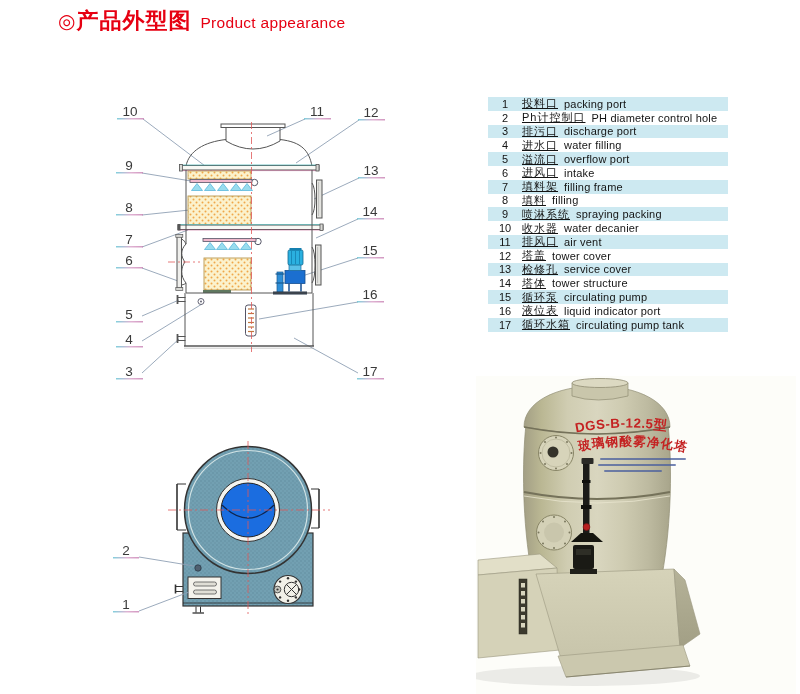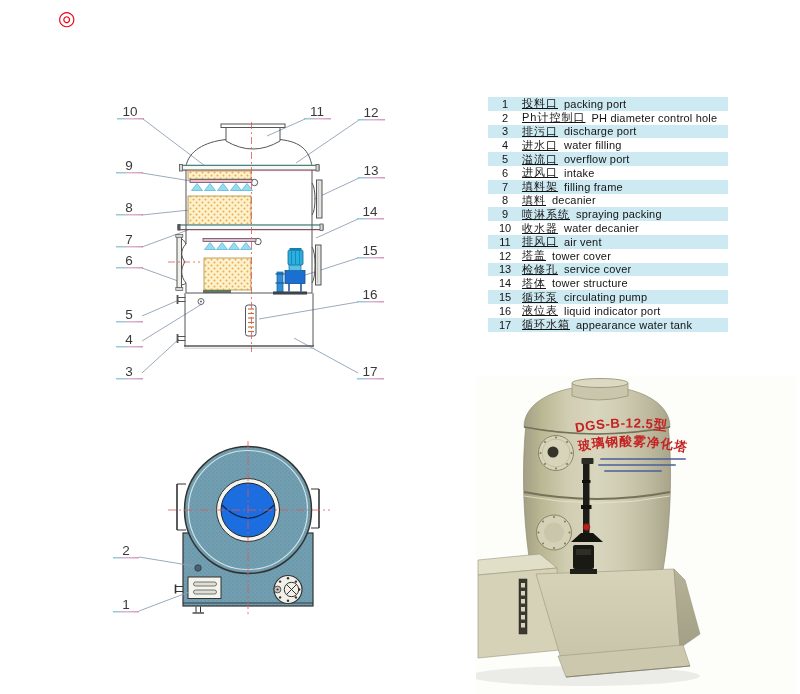"产品外型图" span.zh { html: none -> <span>产品外型图</span> }
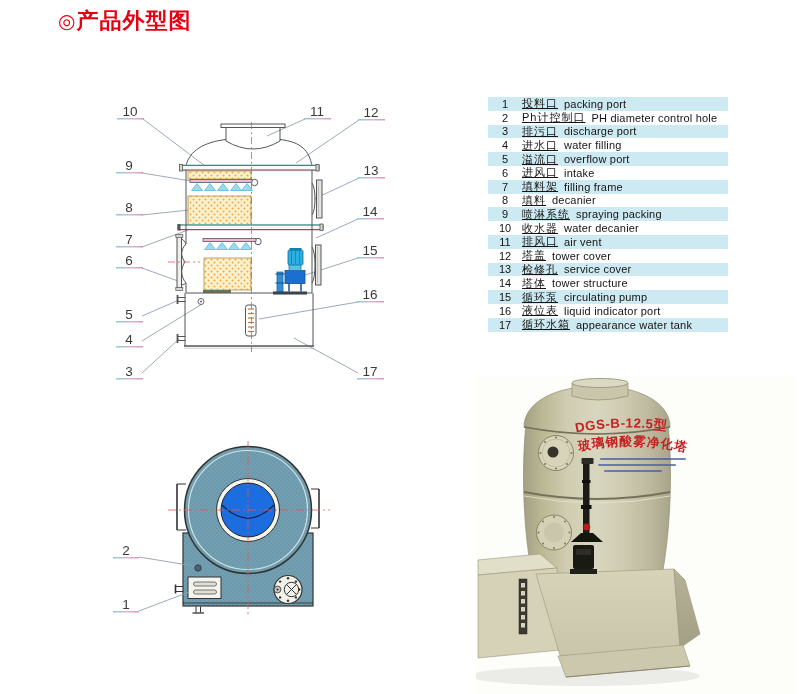"Product appearance" span.en { html: none -> <span>Product appearance</span> }
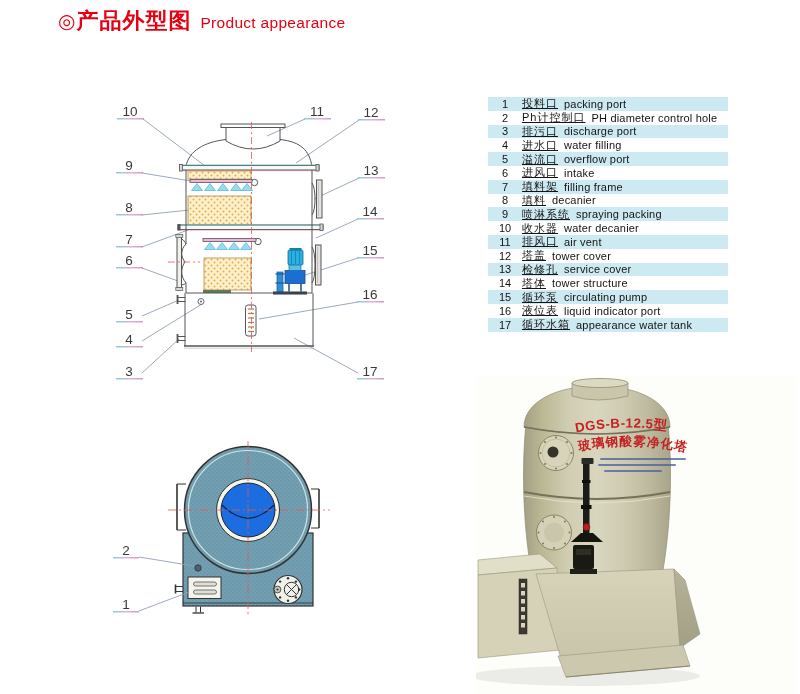"decanier" span.lg-en { text: decanier -> filling }
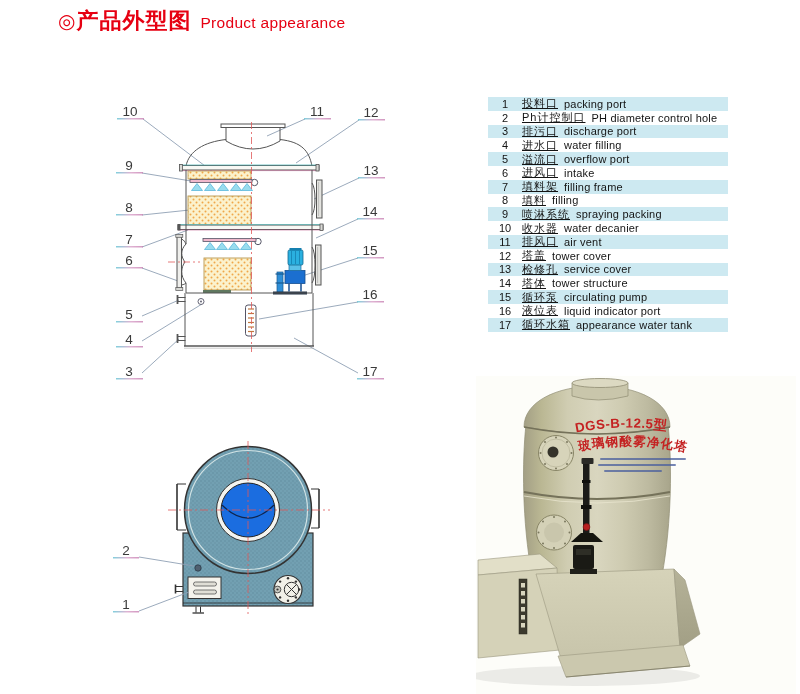"appearance water tank" span.lg-en { text: appearance water -> circulating pump }
